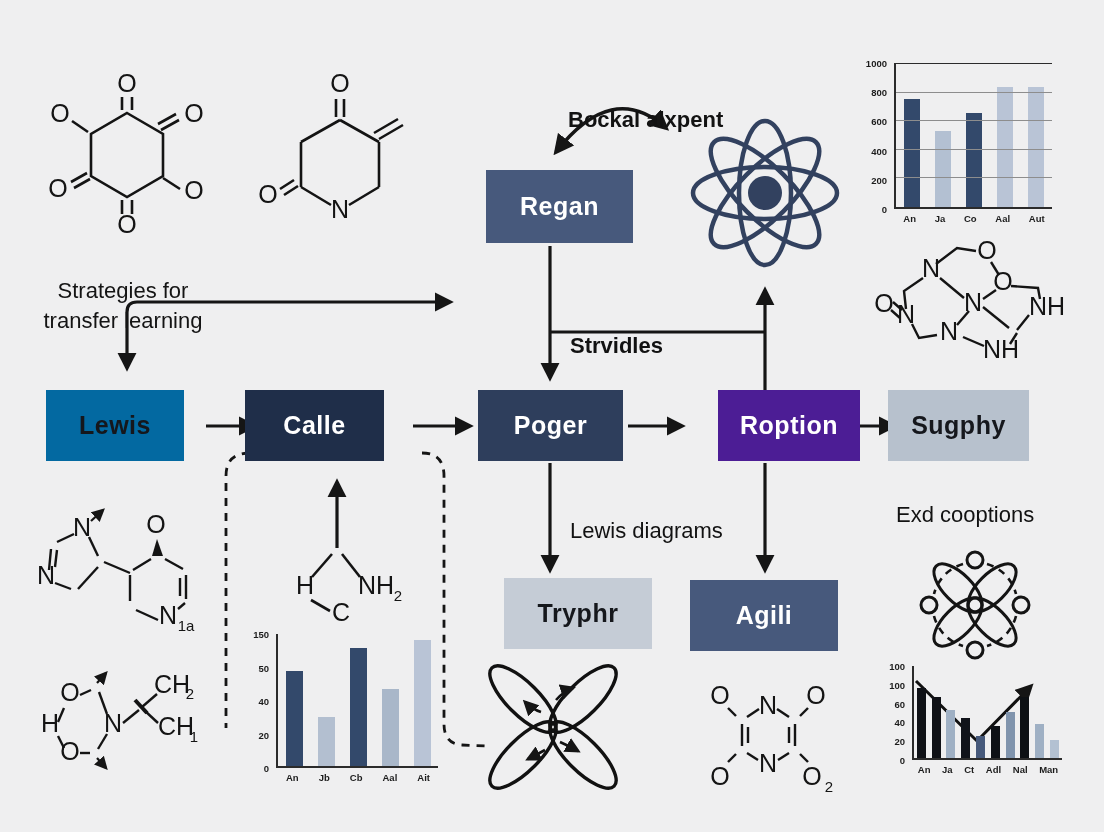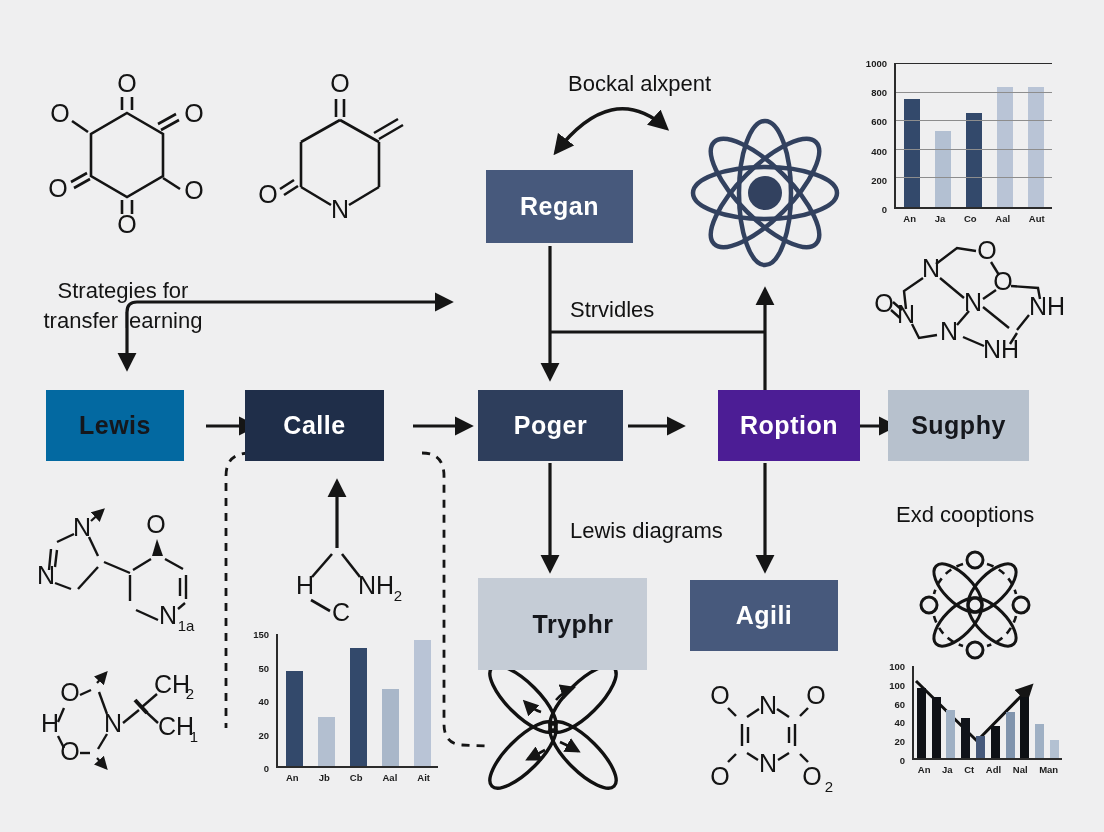"Bockal alxpent" .w600 { font-weight: 400 -> 700; margin-top: none -> 36px }
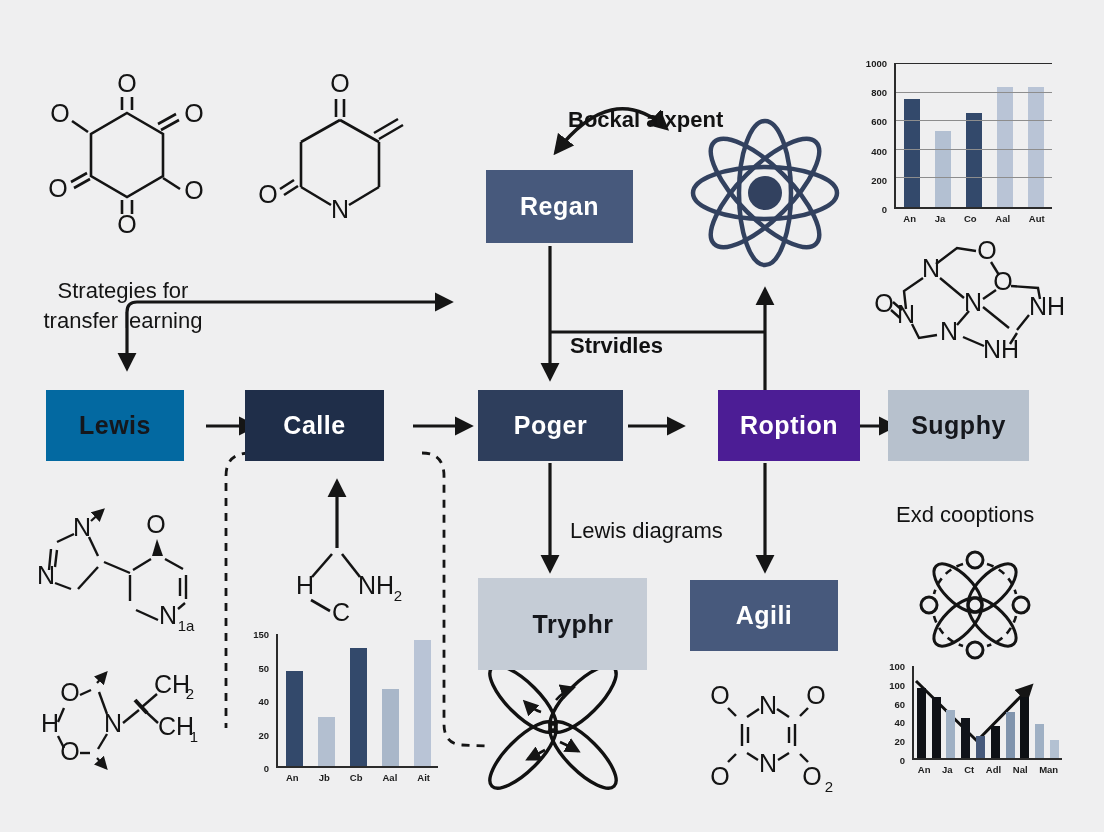"Tryphr" div.node { height: 92px -> 71px; left: 478px -> 504px; padding-left: 21px -> none }
